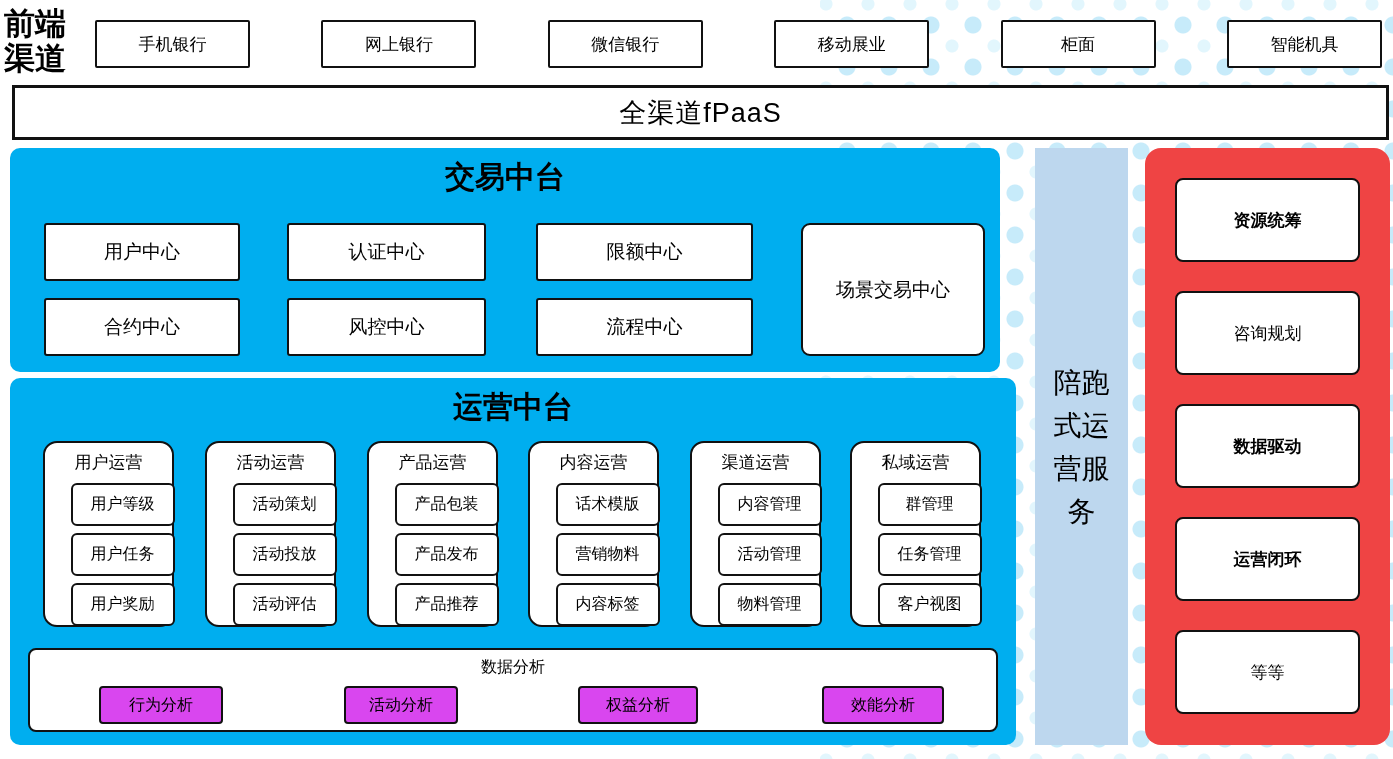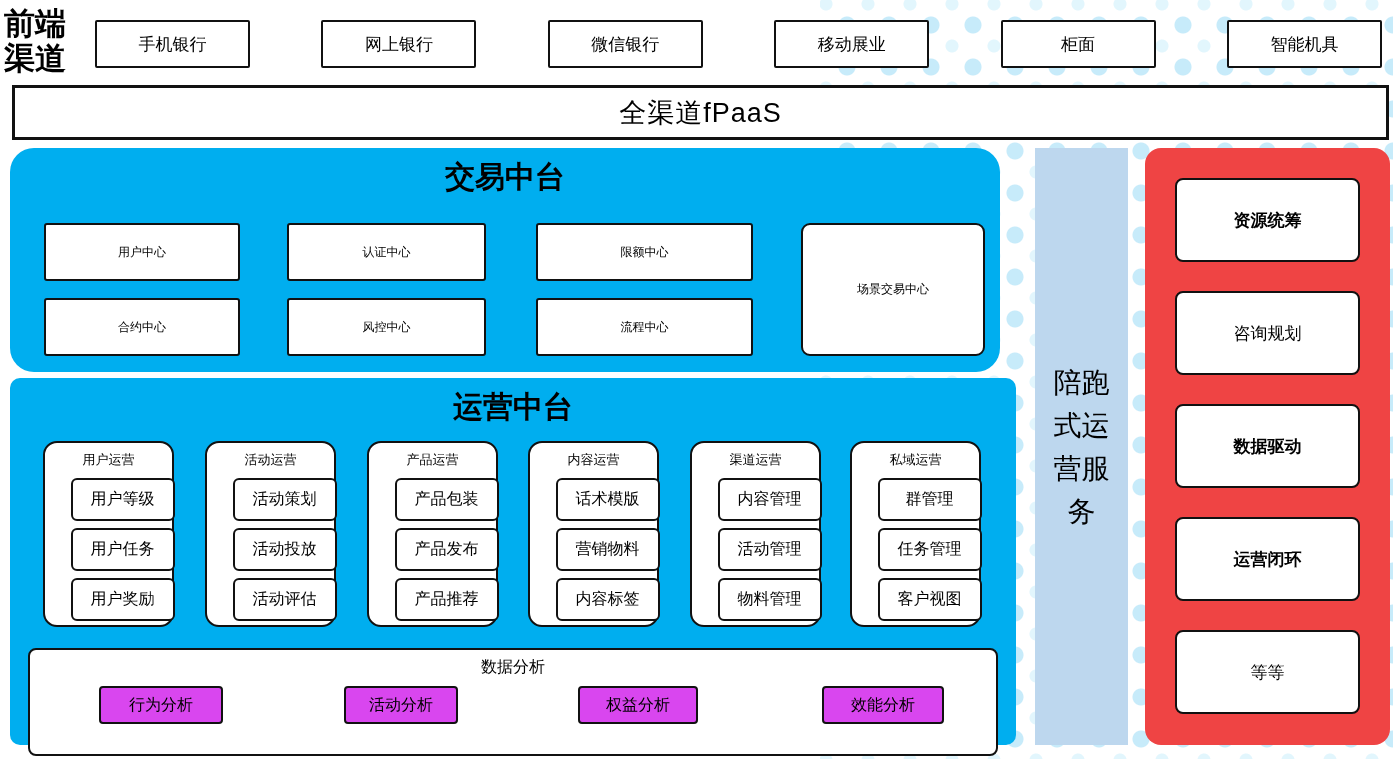"交易中台" .panel-trade { border-radius: 24px -> none }
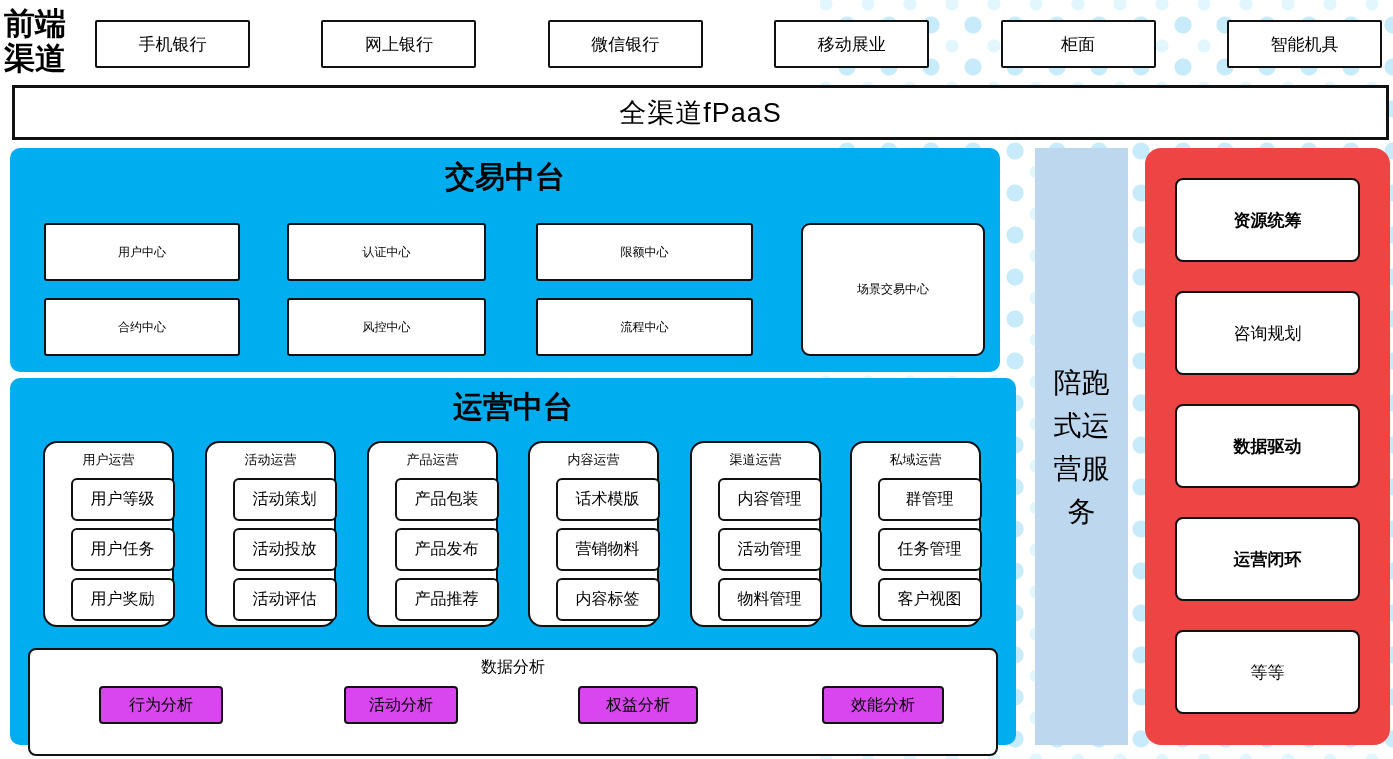"用户中心" .wbox { font-size: 12px -> 19px }
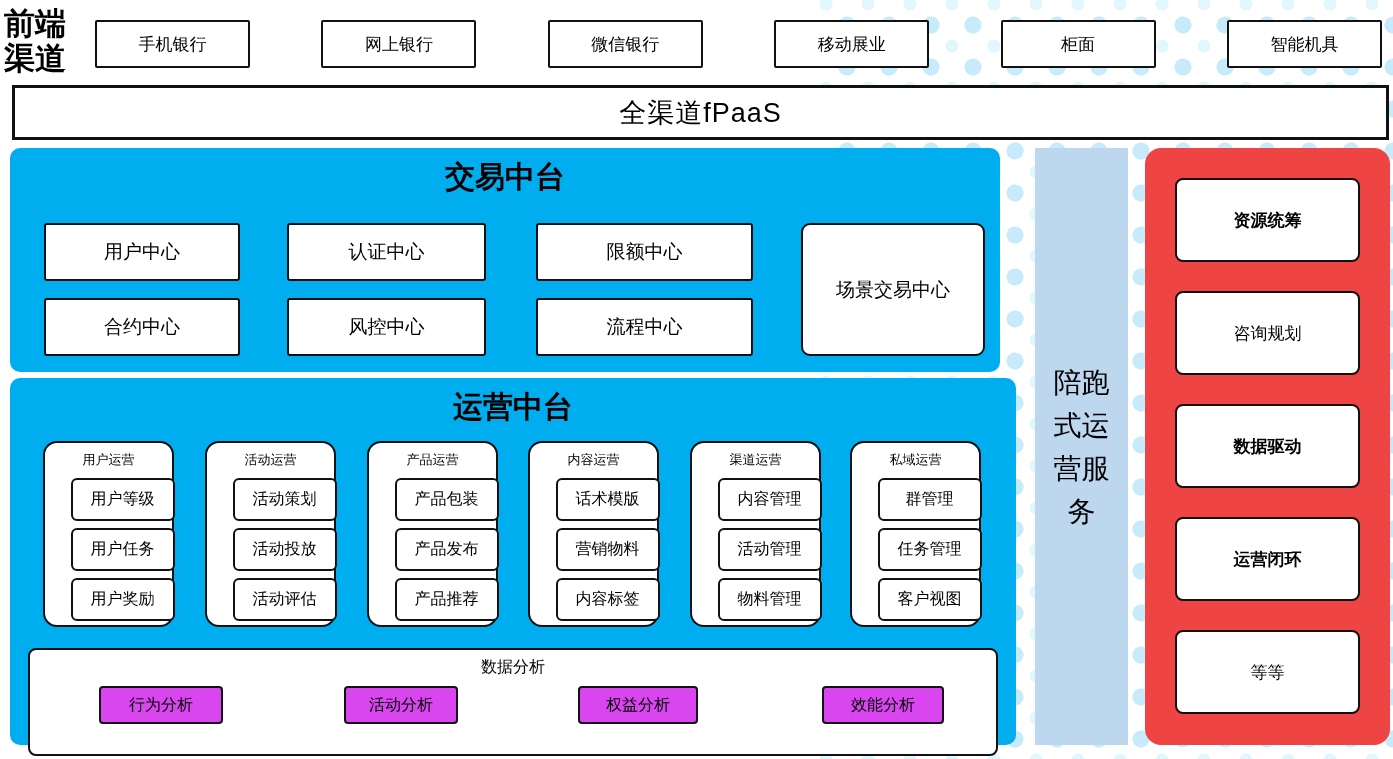"用户运营" .group-title { font-size: 13px -> 17px }
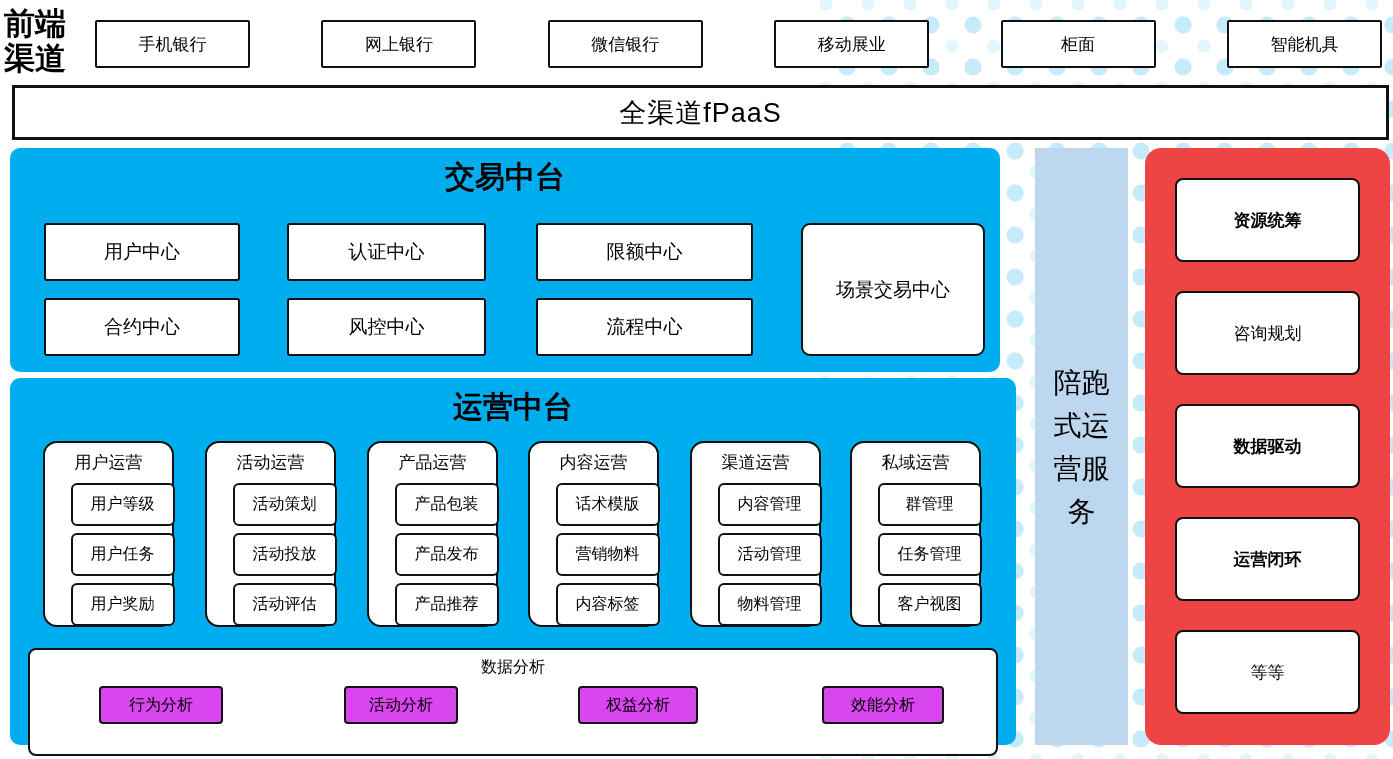"数据分析" .analysis { height: 108px -> 84px }
